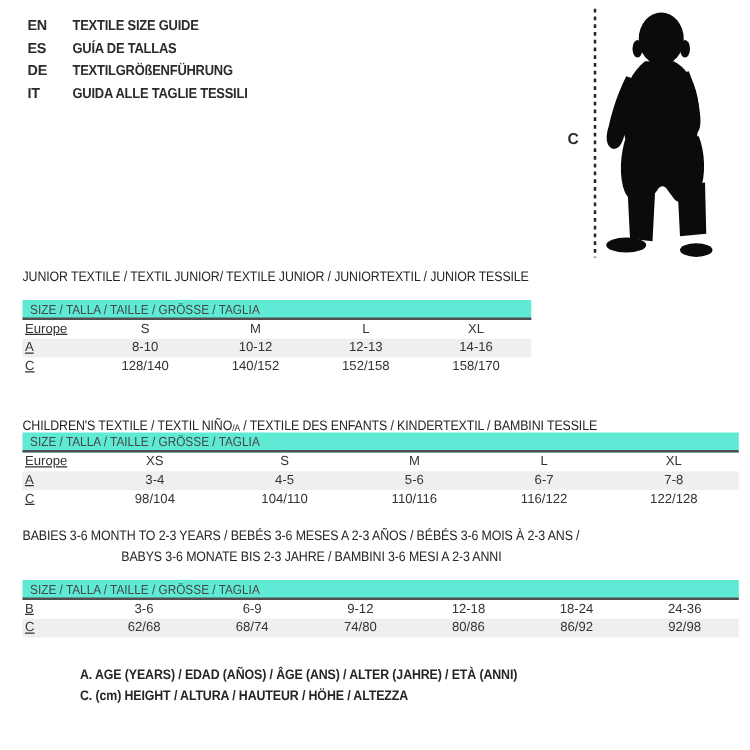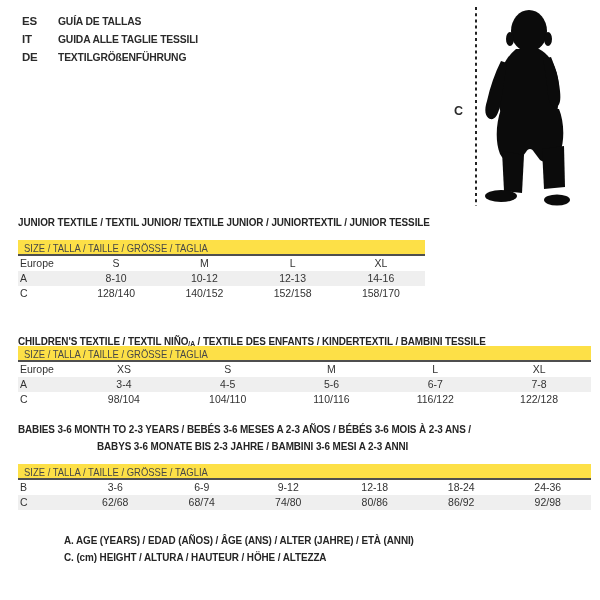"EN" div.lang-row { html: none -> <div> <span>EN</span> <span>TEXTILE SIZE GUIDE</span> </div> }
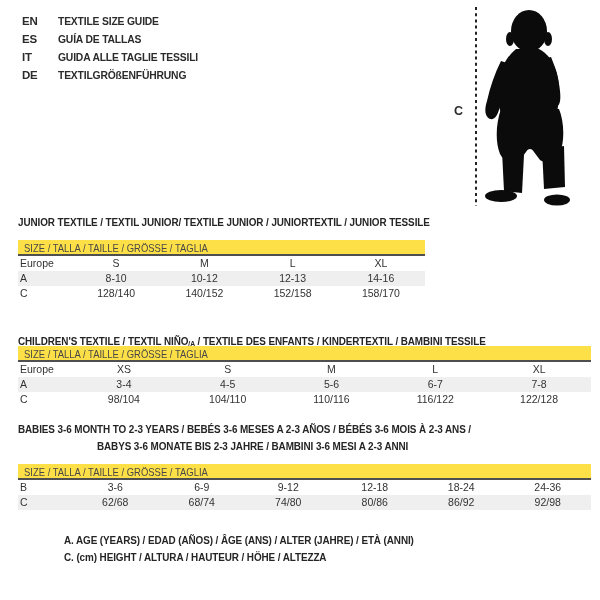"IT" div.lang-row { order: before "DE" -> after "DE" }
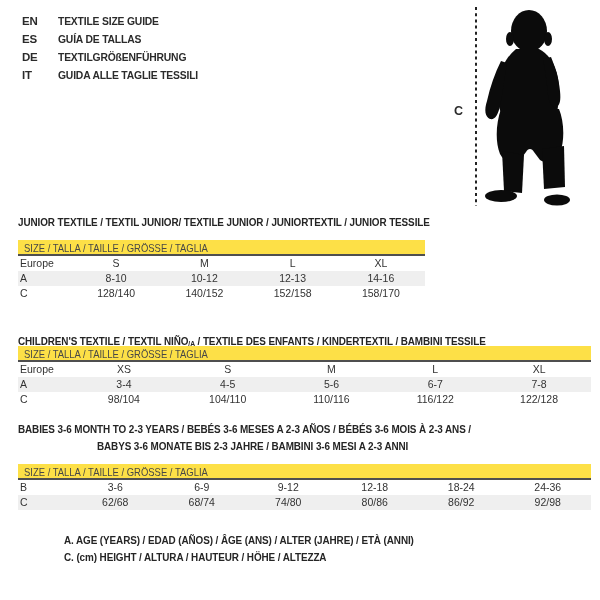"JUNIOR TEXTILE / TEXTIL JUNIOR/" .sec-title { font-weight: bold -> normal }
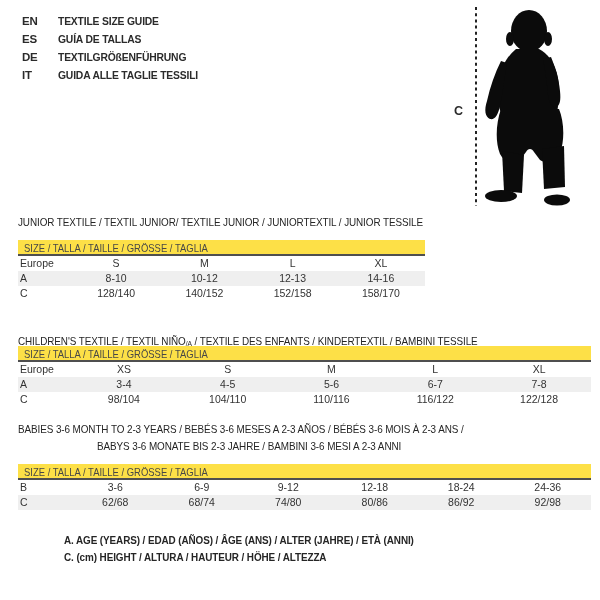"SIZE / TALLA / TAILLE" .size-bar { background: #fde047 -> #5eead4 }
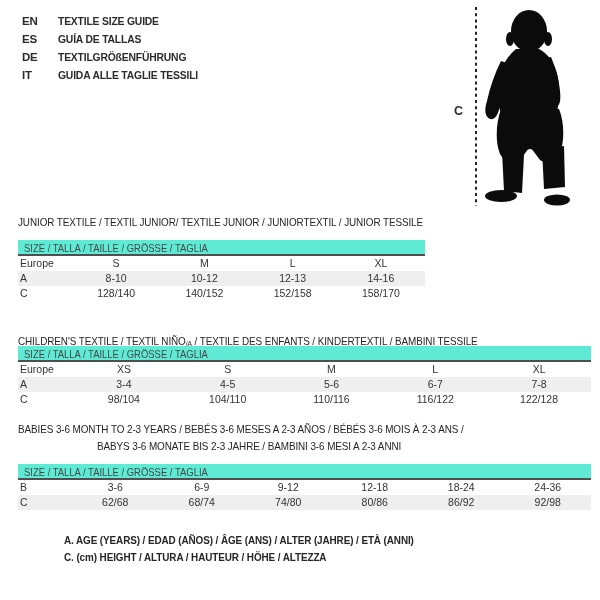"Europe" .tlabel { text-decoration: none -> underline }
